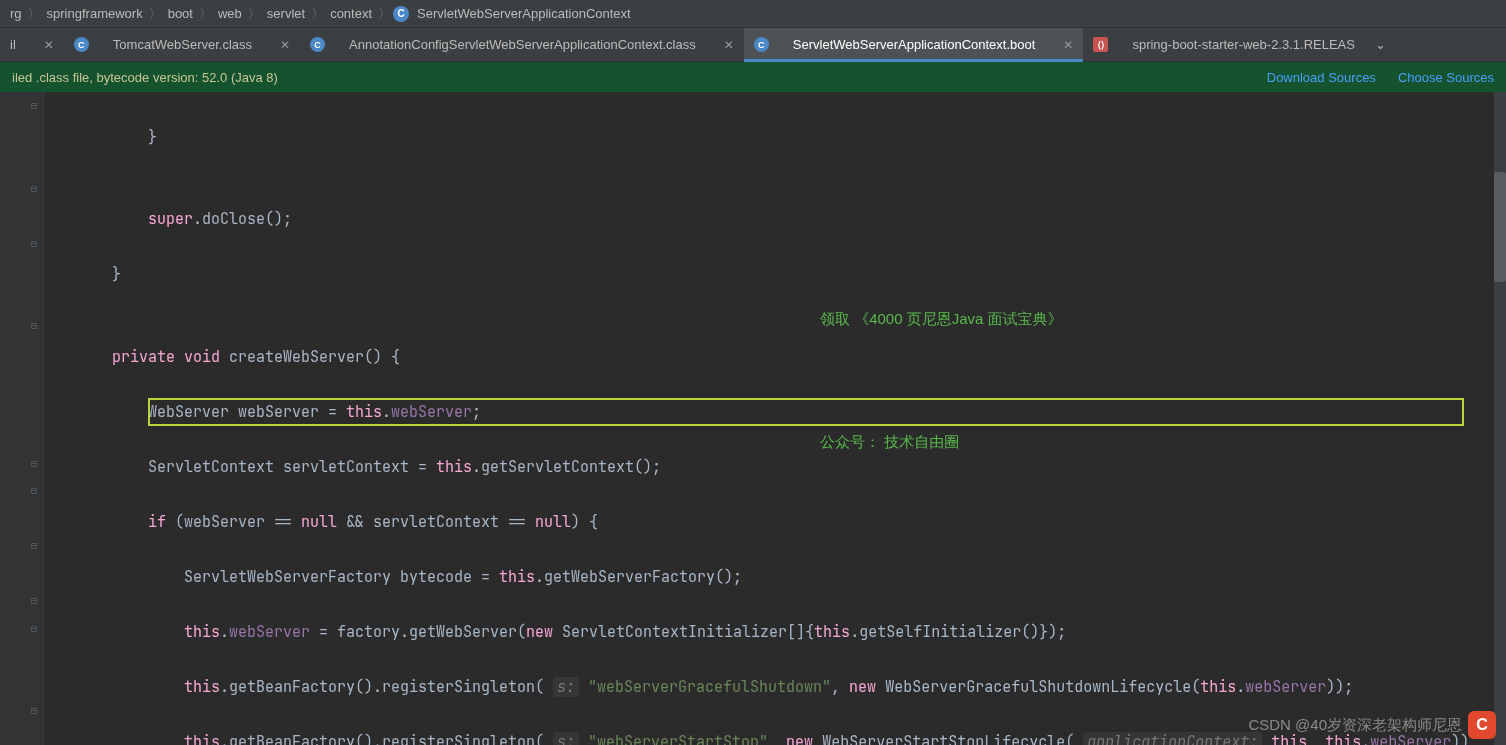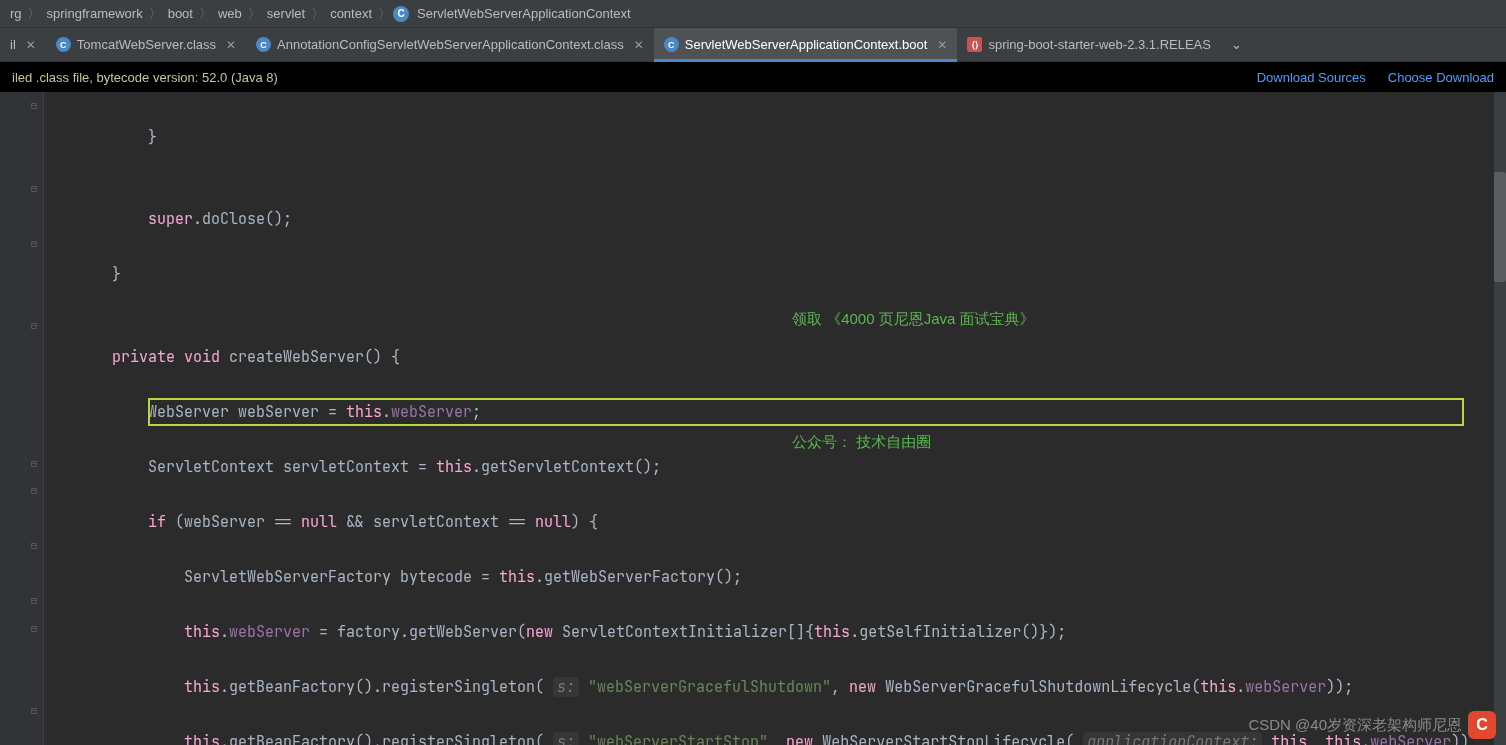"il" .tab { gap: 6px -> 24px }
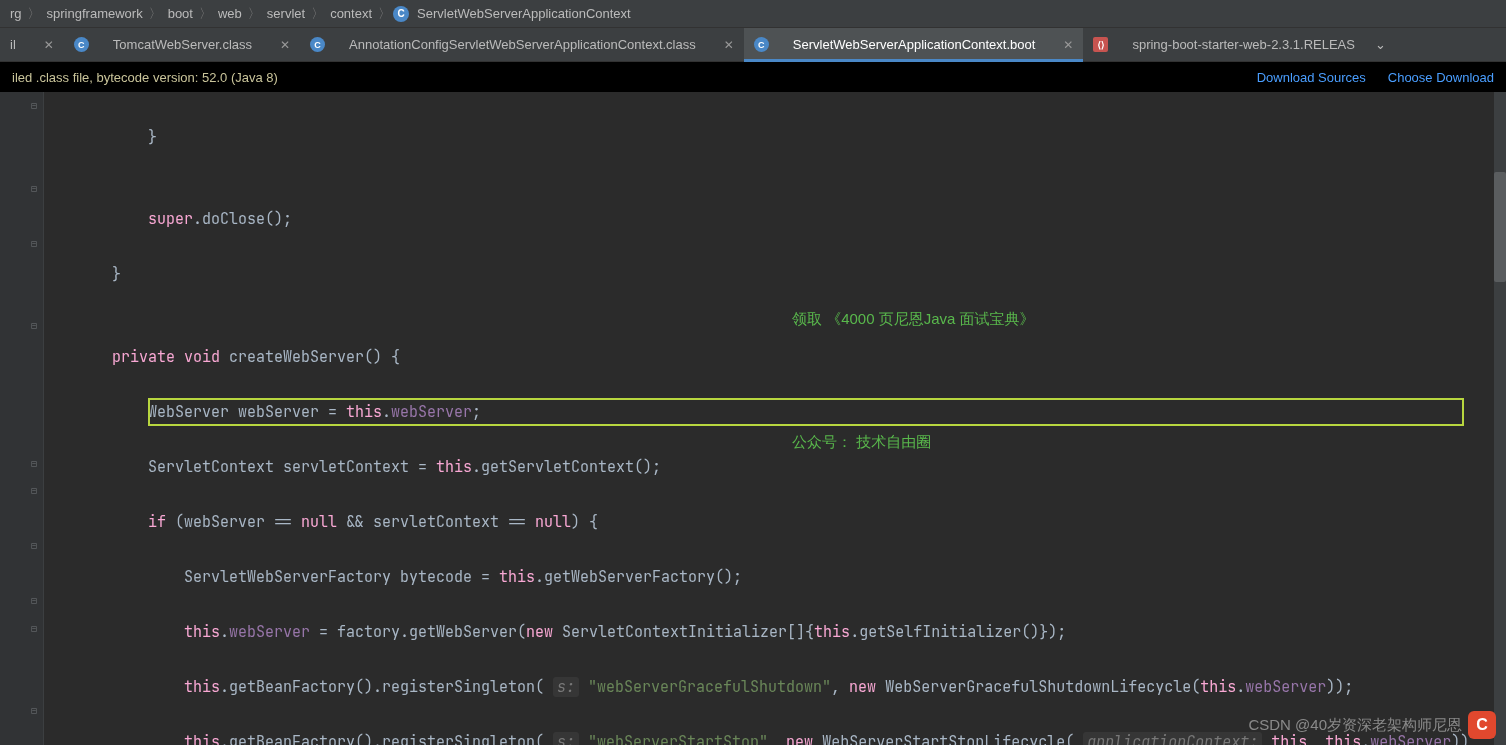"iled .class file, bytecode version:" .ribbon { background: #000000 -> #14532d }
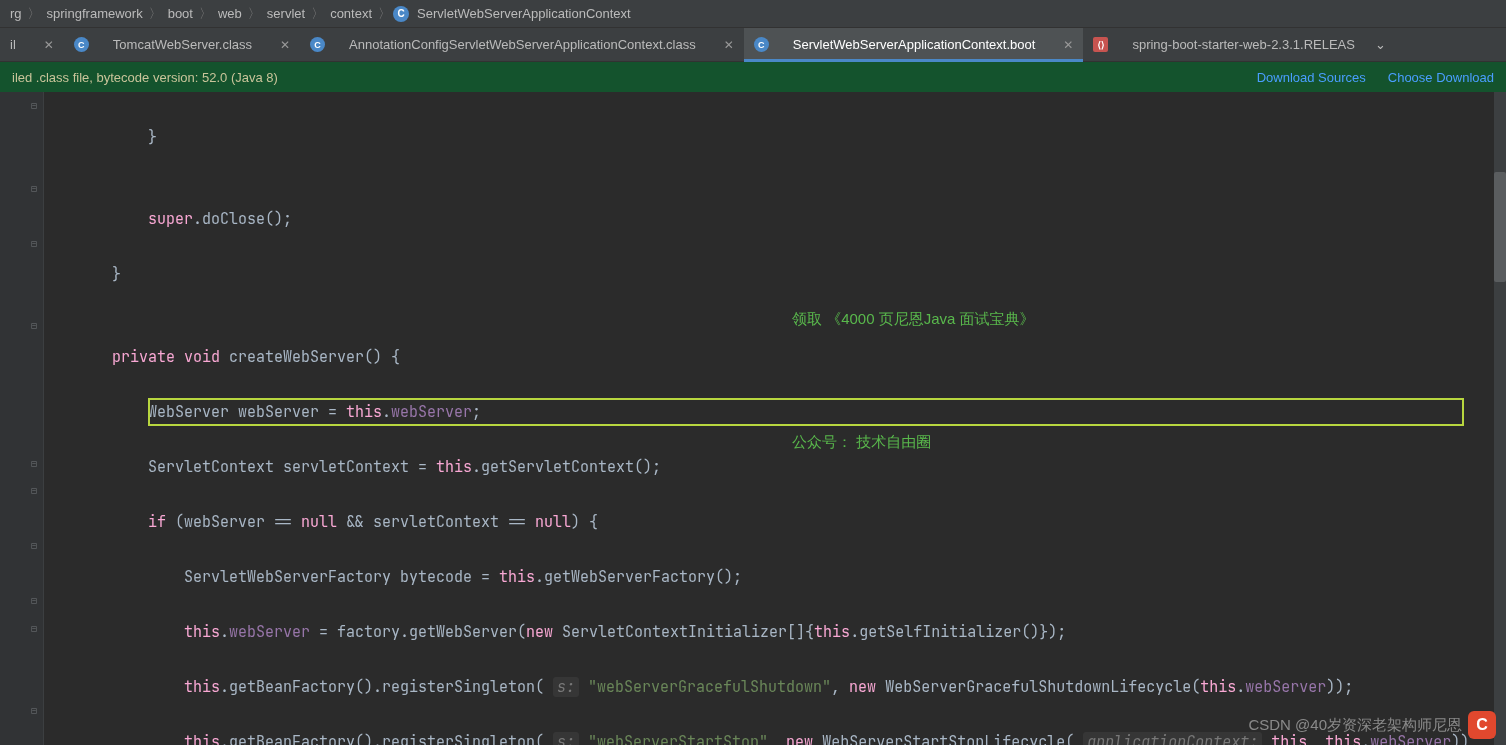"Choose Download" span { text: Download -> Sources }
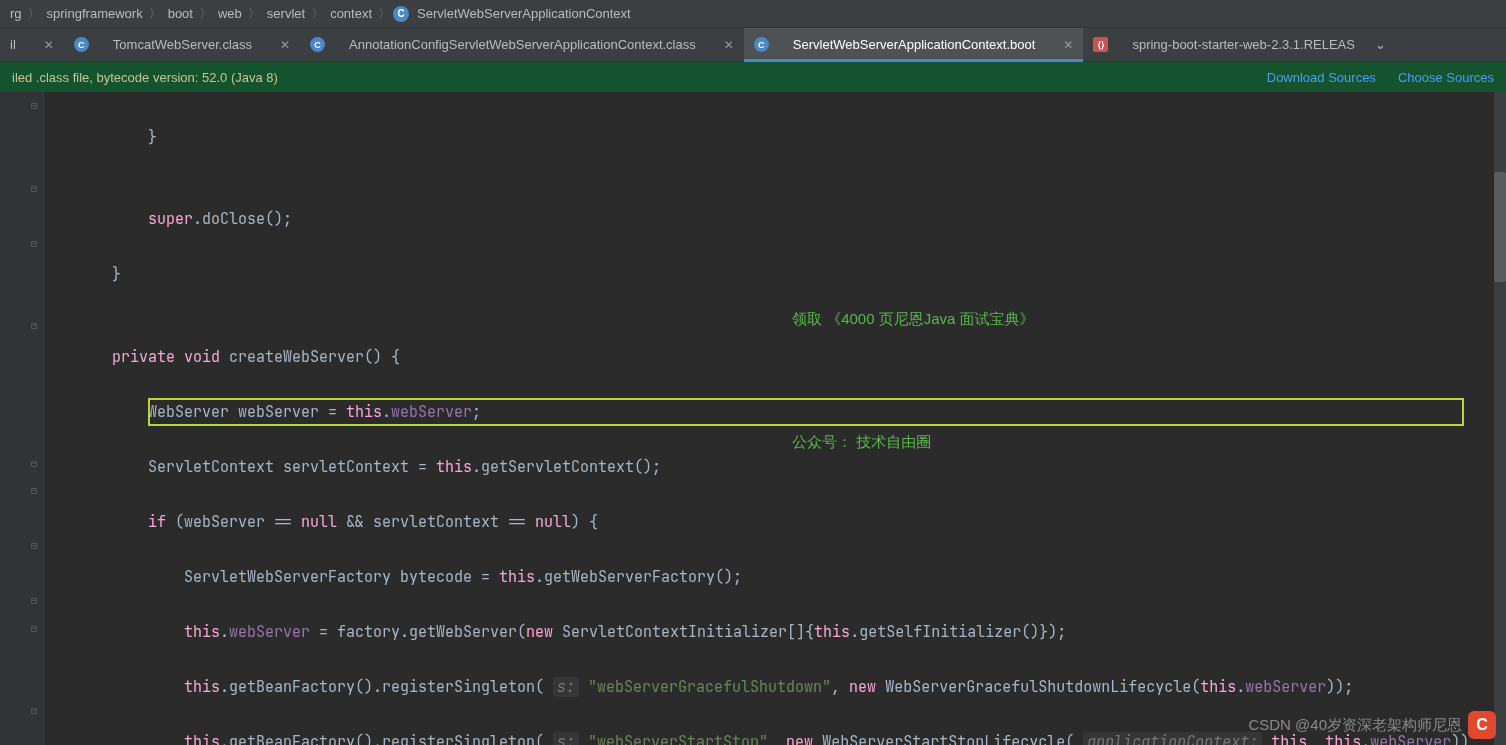"领取 《4000 页尼恩Java 面试宝典》" div.annot { left: 748px -> 776px }
